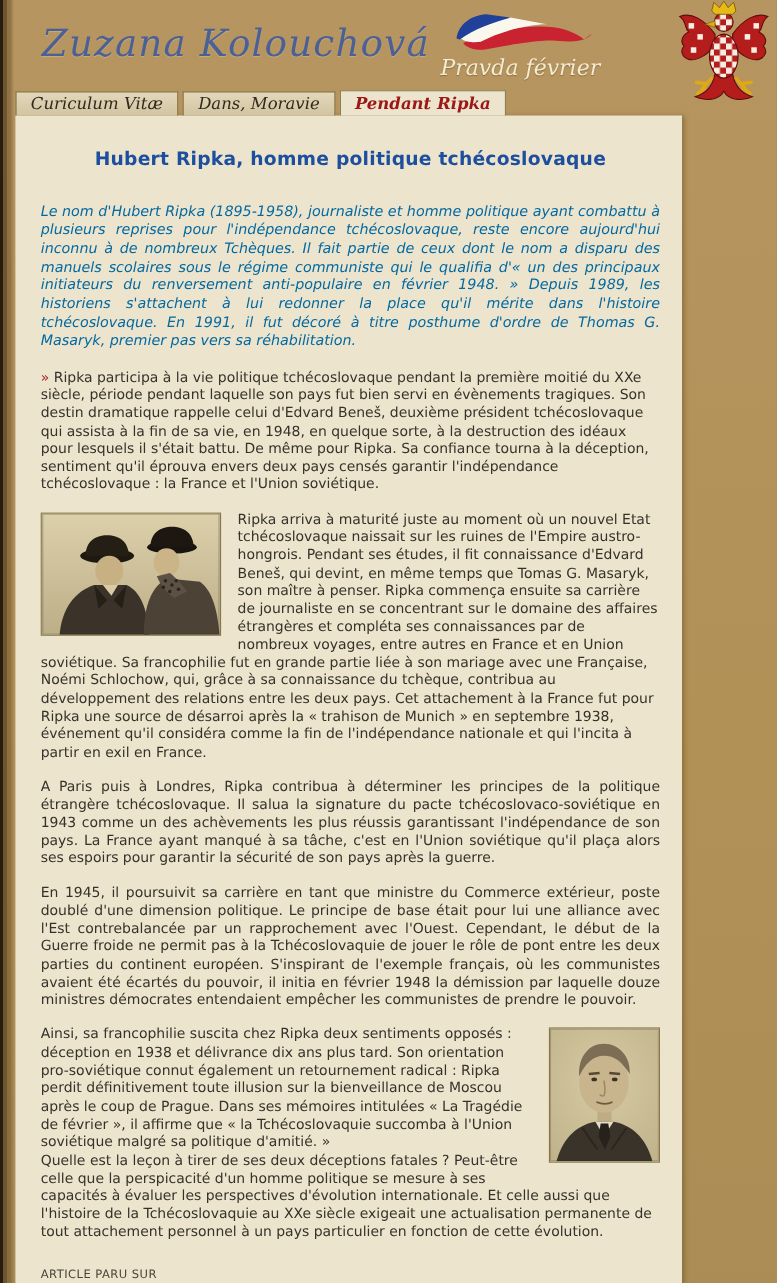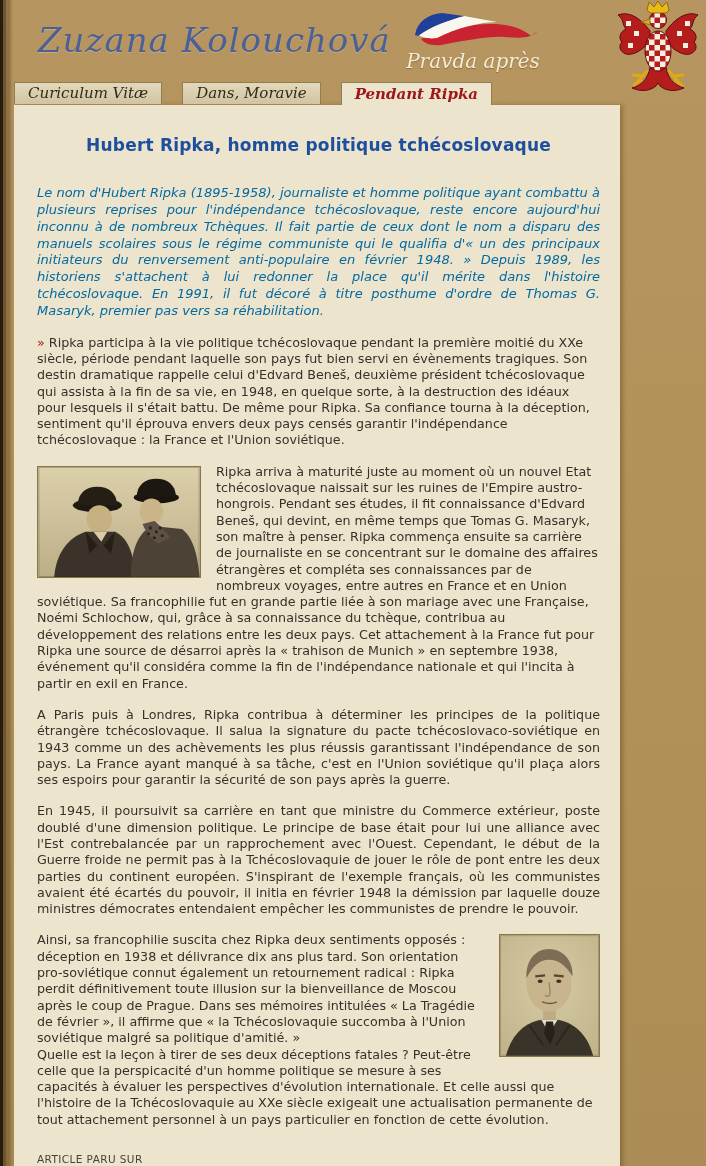"Pravda après" div.motto { text: après -> février }
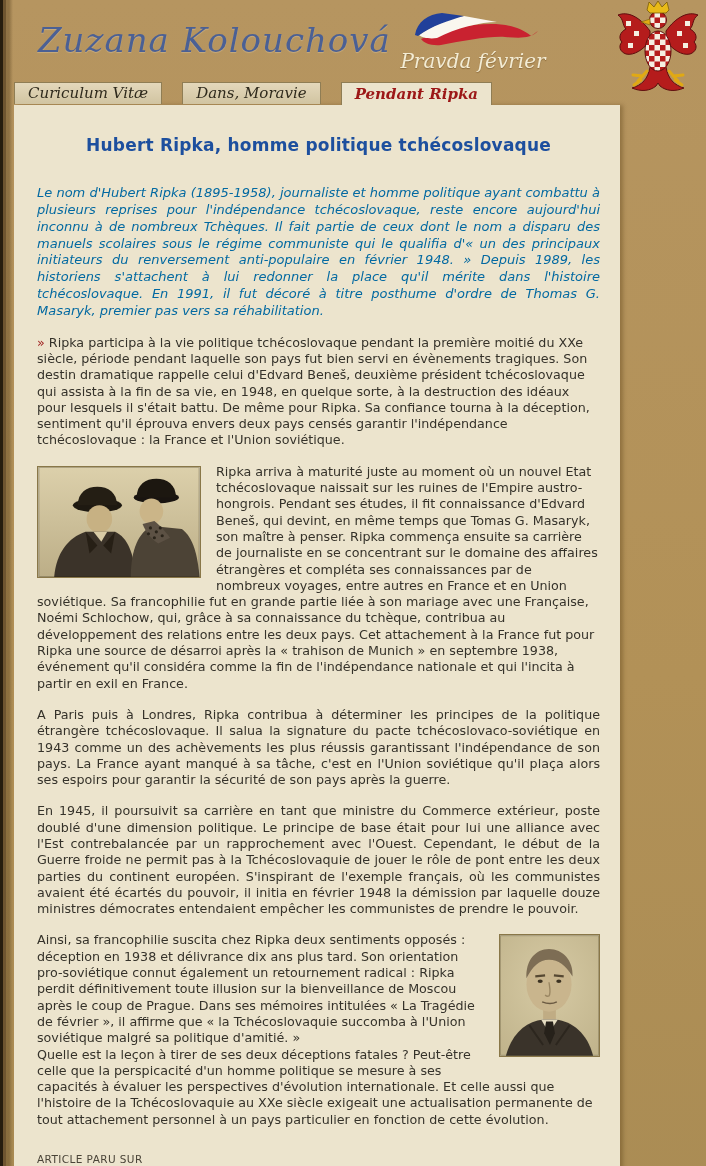"Curiculum Vitæ" .tabs { align-items: flex-start -> center; gap: 20px -> 4px }
